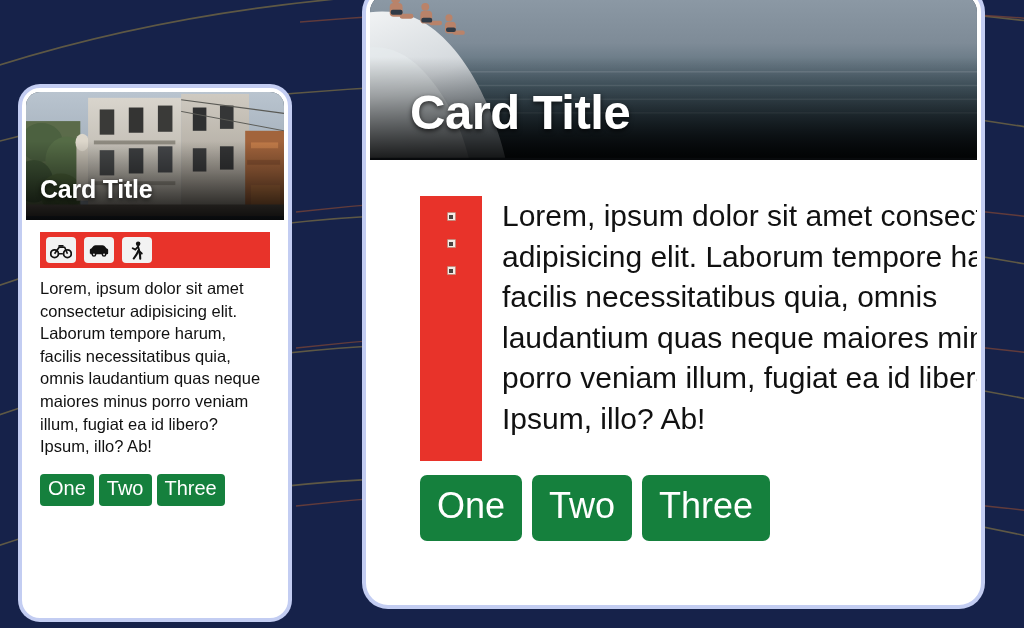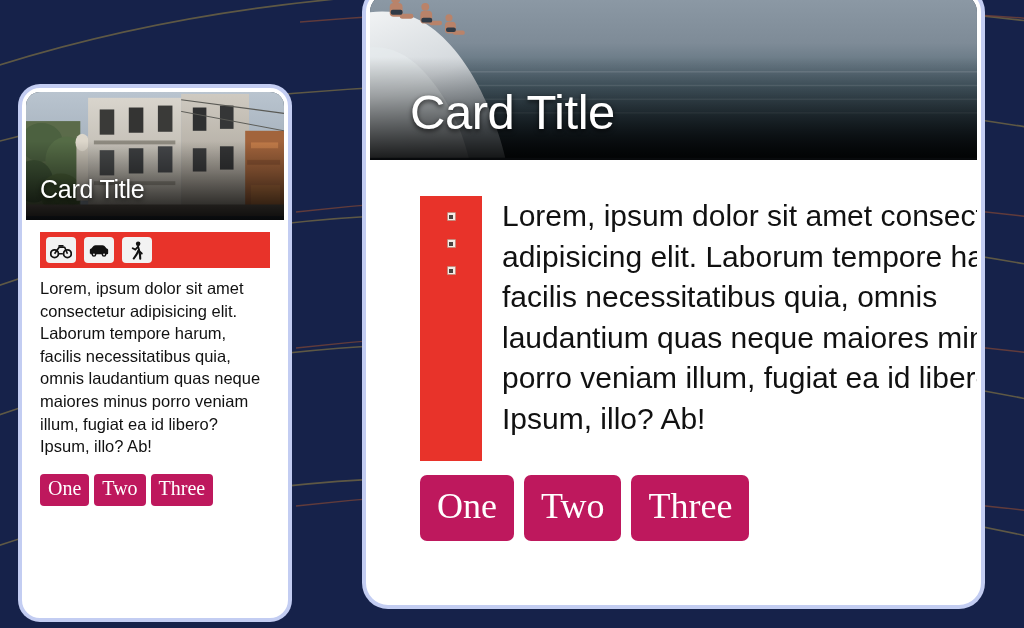"Card Title" .card-title { font-weight: normal -> bold }
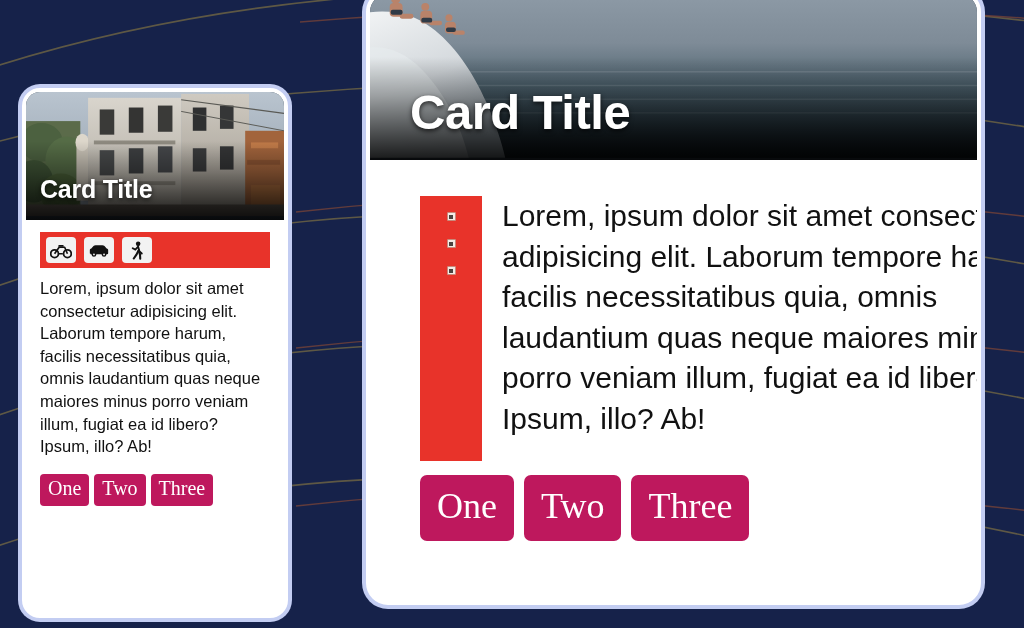"One" .btn { background: #be185d -> #15803d; font-family: Liberation Serif, serif -> Liberation Sans, sans-serif }
